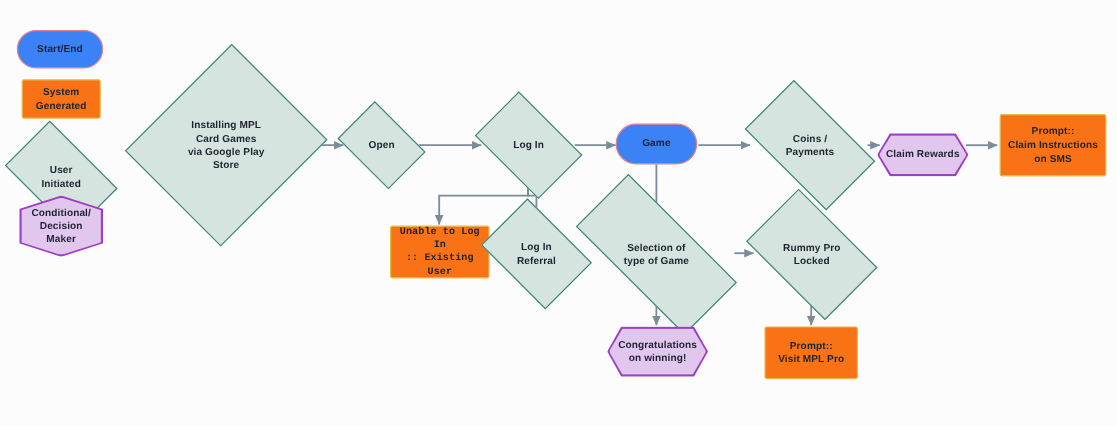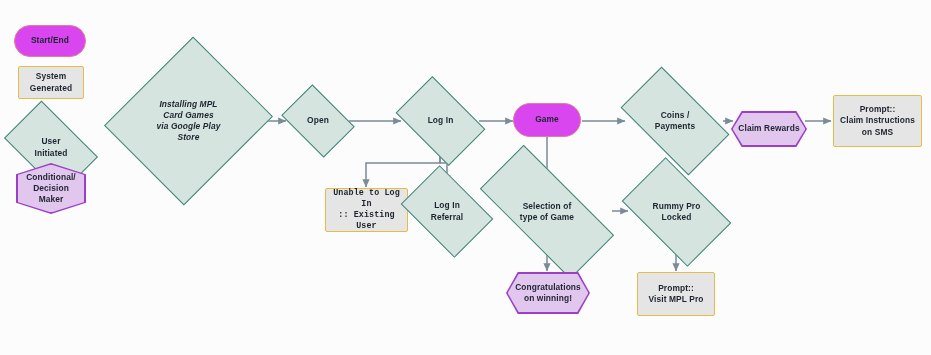"Start/End" .pill { background: #d946ef -> #3b82f6 }
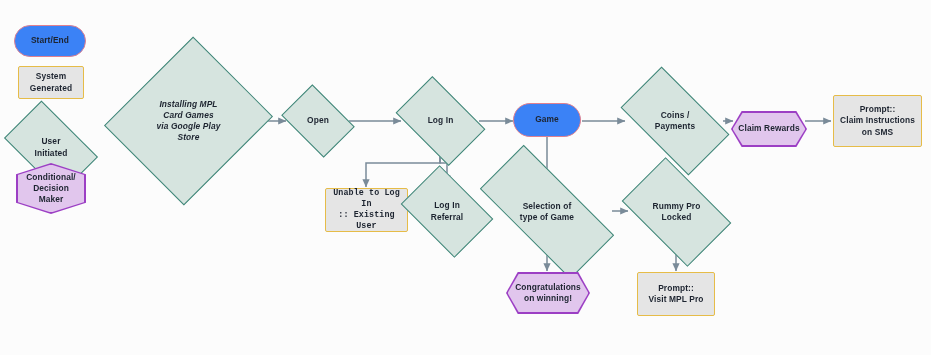"System" .rect { background: #e5e5e5 -> #f97316 }
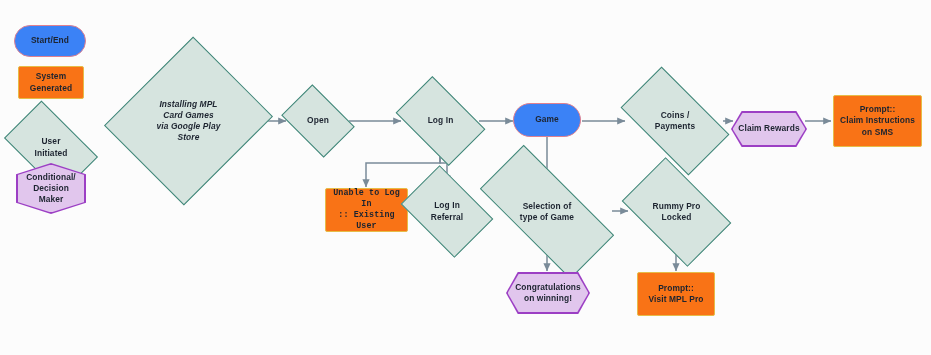"Installing MPL" div.node { font-style: italic -> none }
